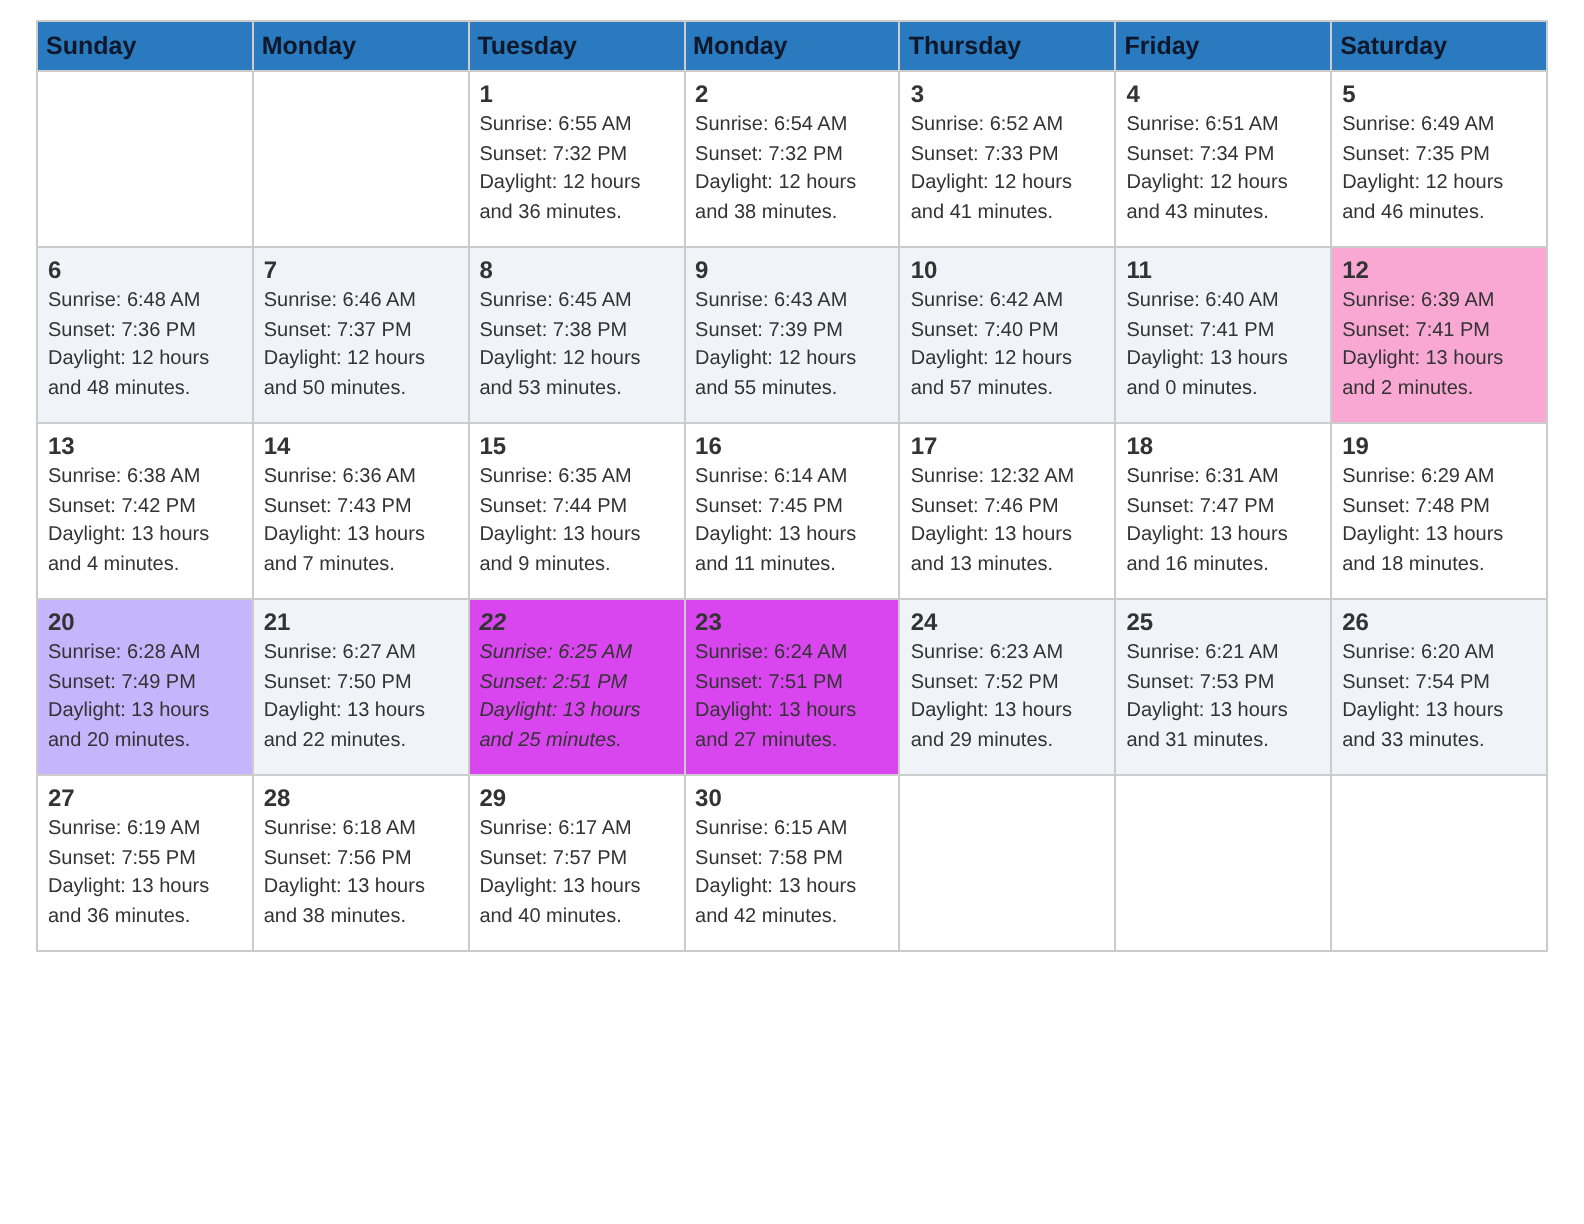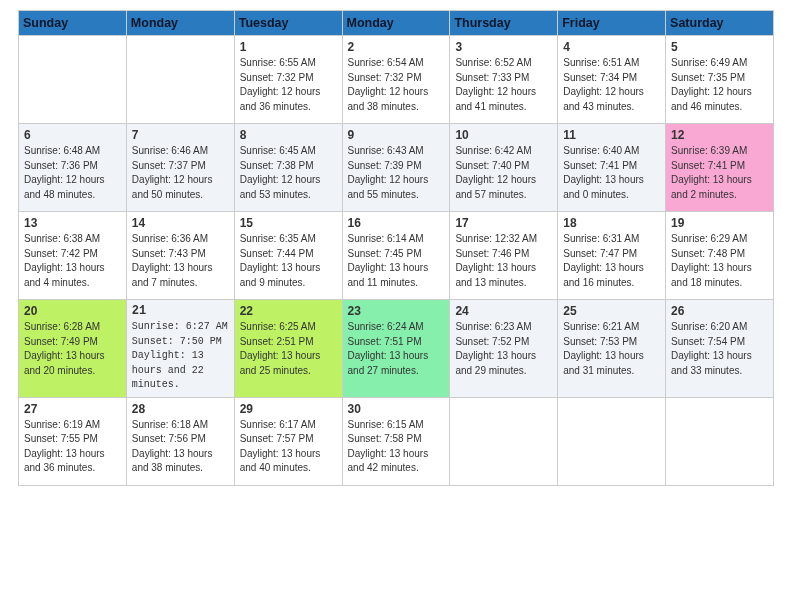"20" td { background: #bef264 -> #c4b5fd }
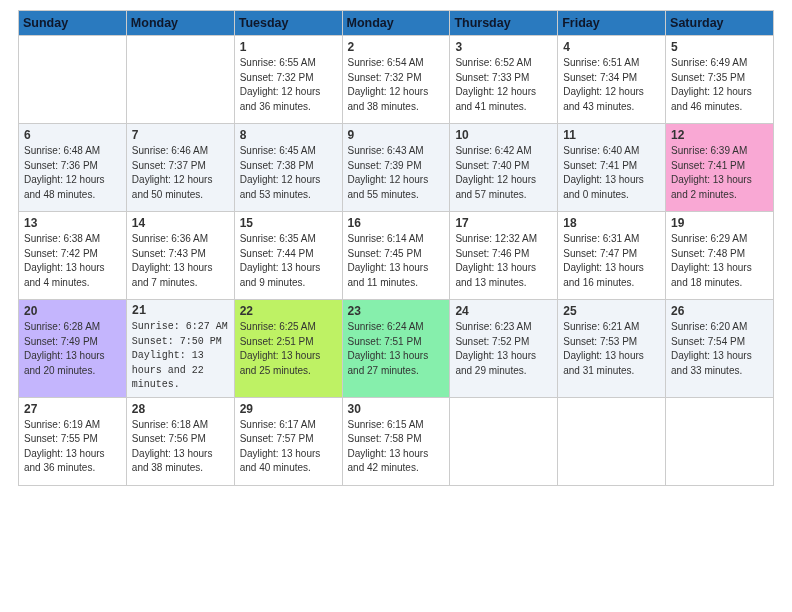"21" td { font-family: Liberation Mono, monospace -> none }
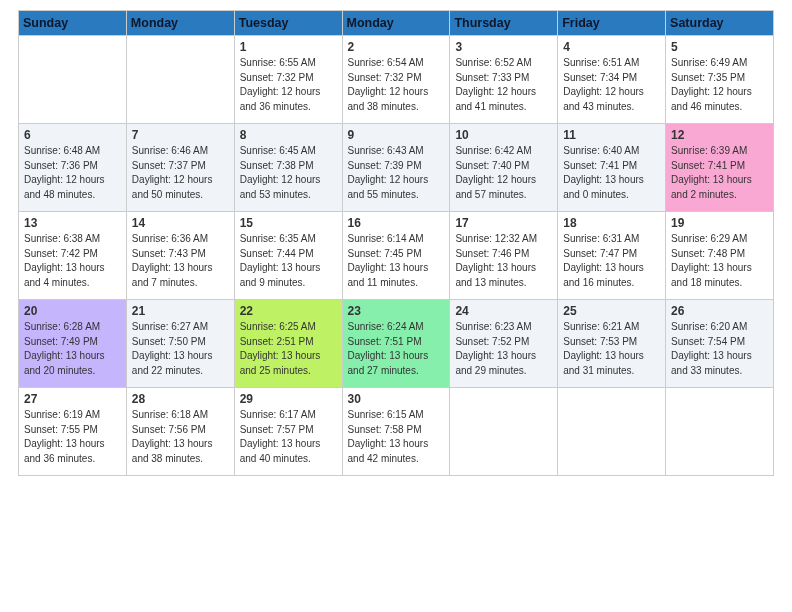"22" td { background: #bef264 -> #d946ef; font-style: none -> italic }
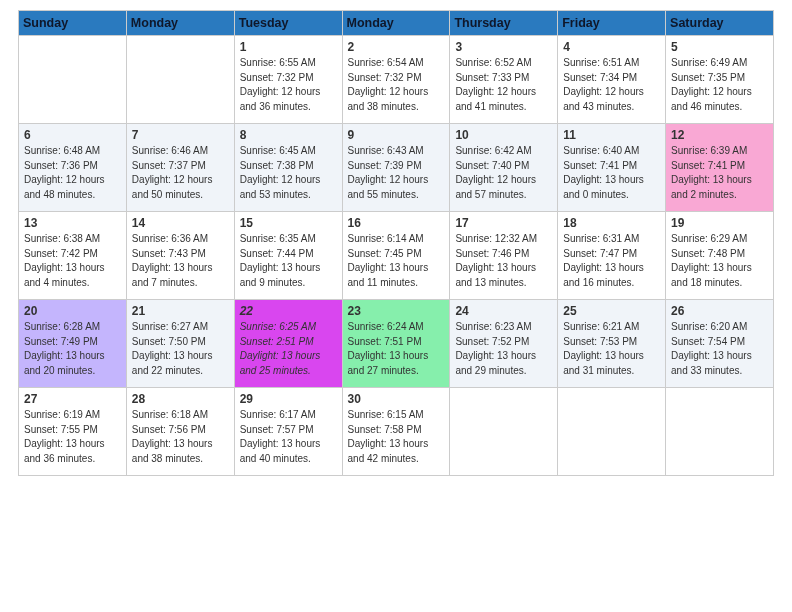"23" td { background: #86efac -> #d946ef }
